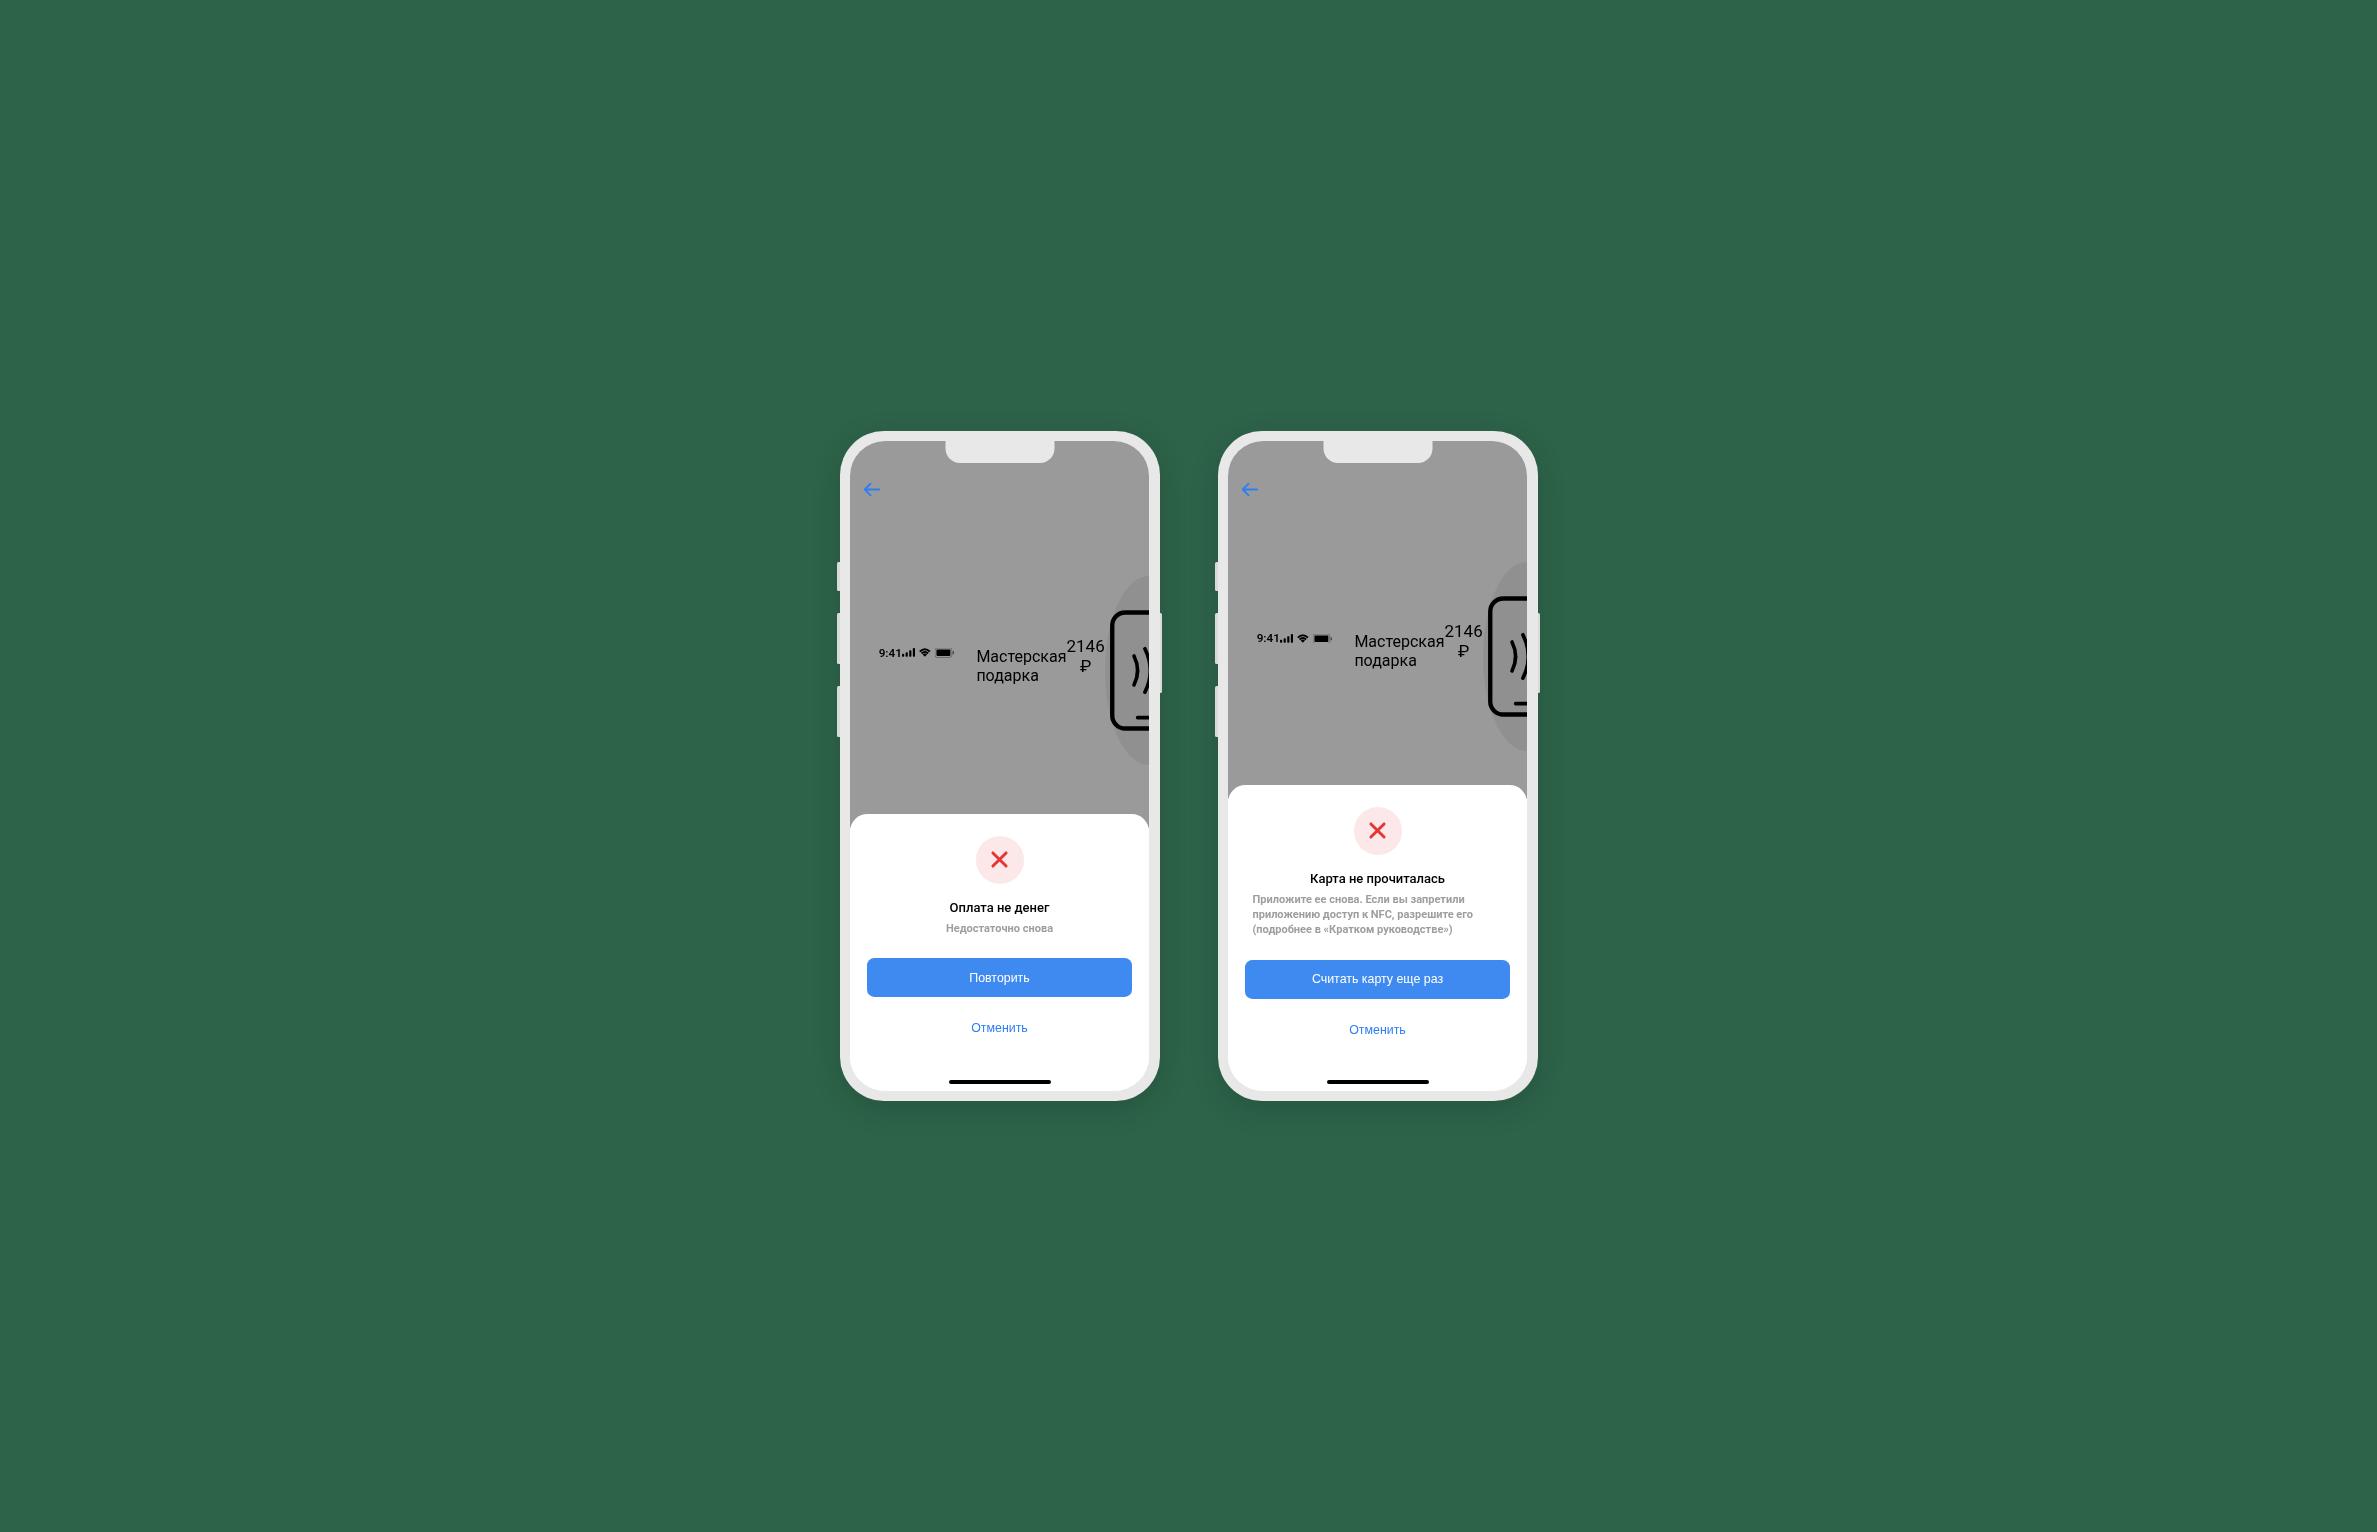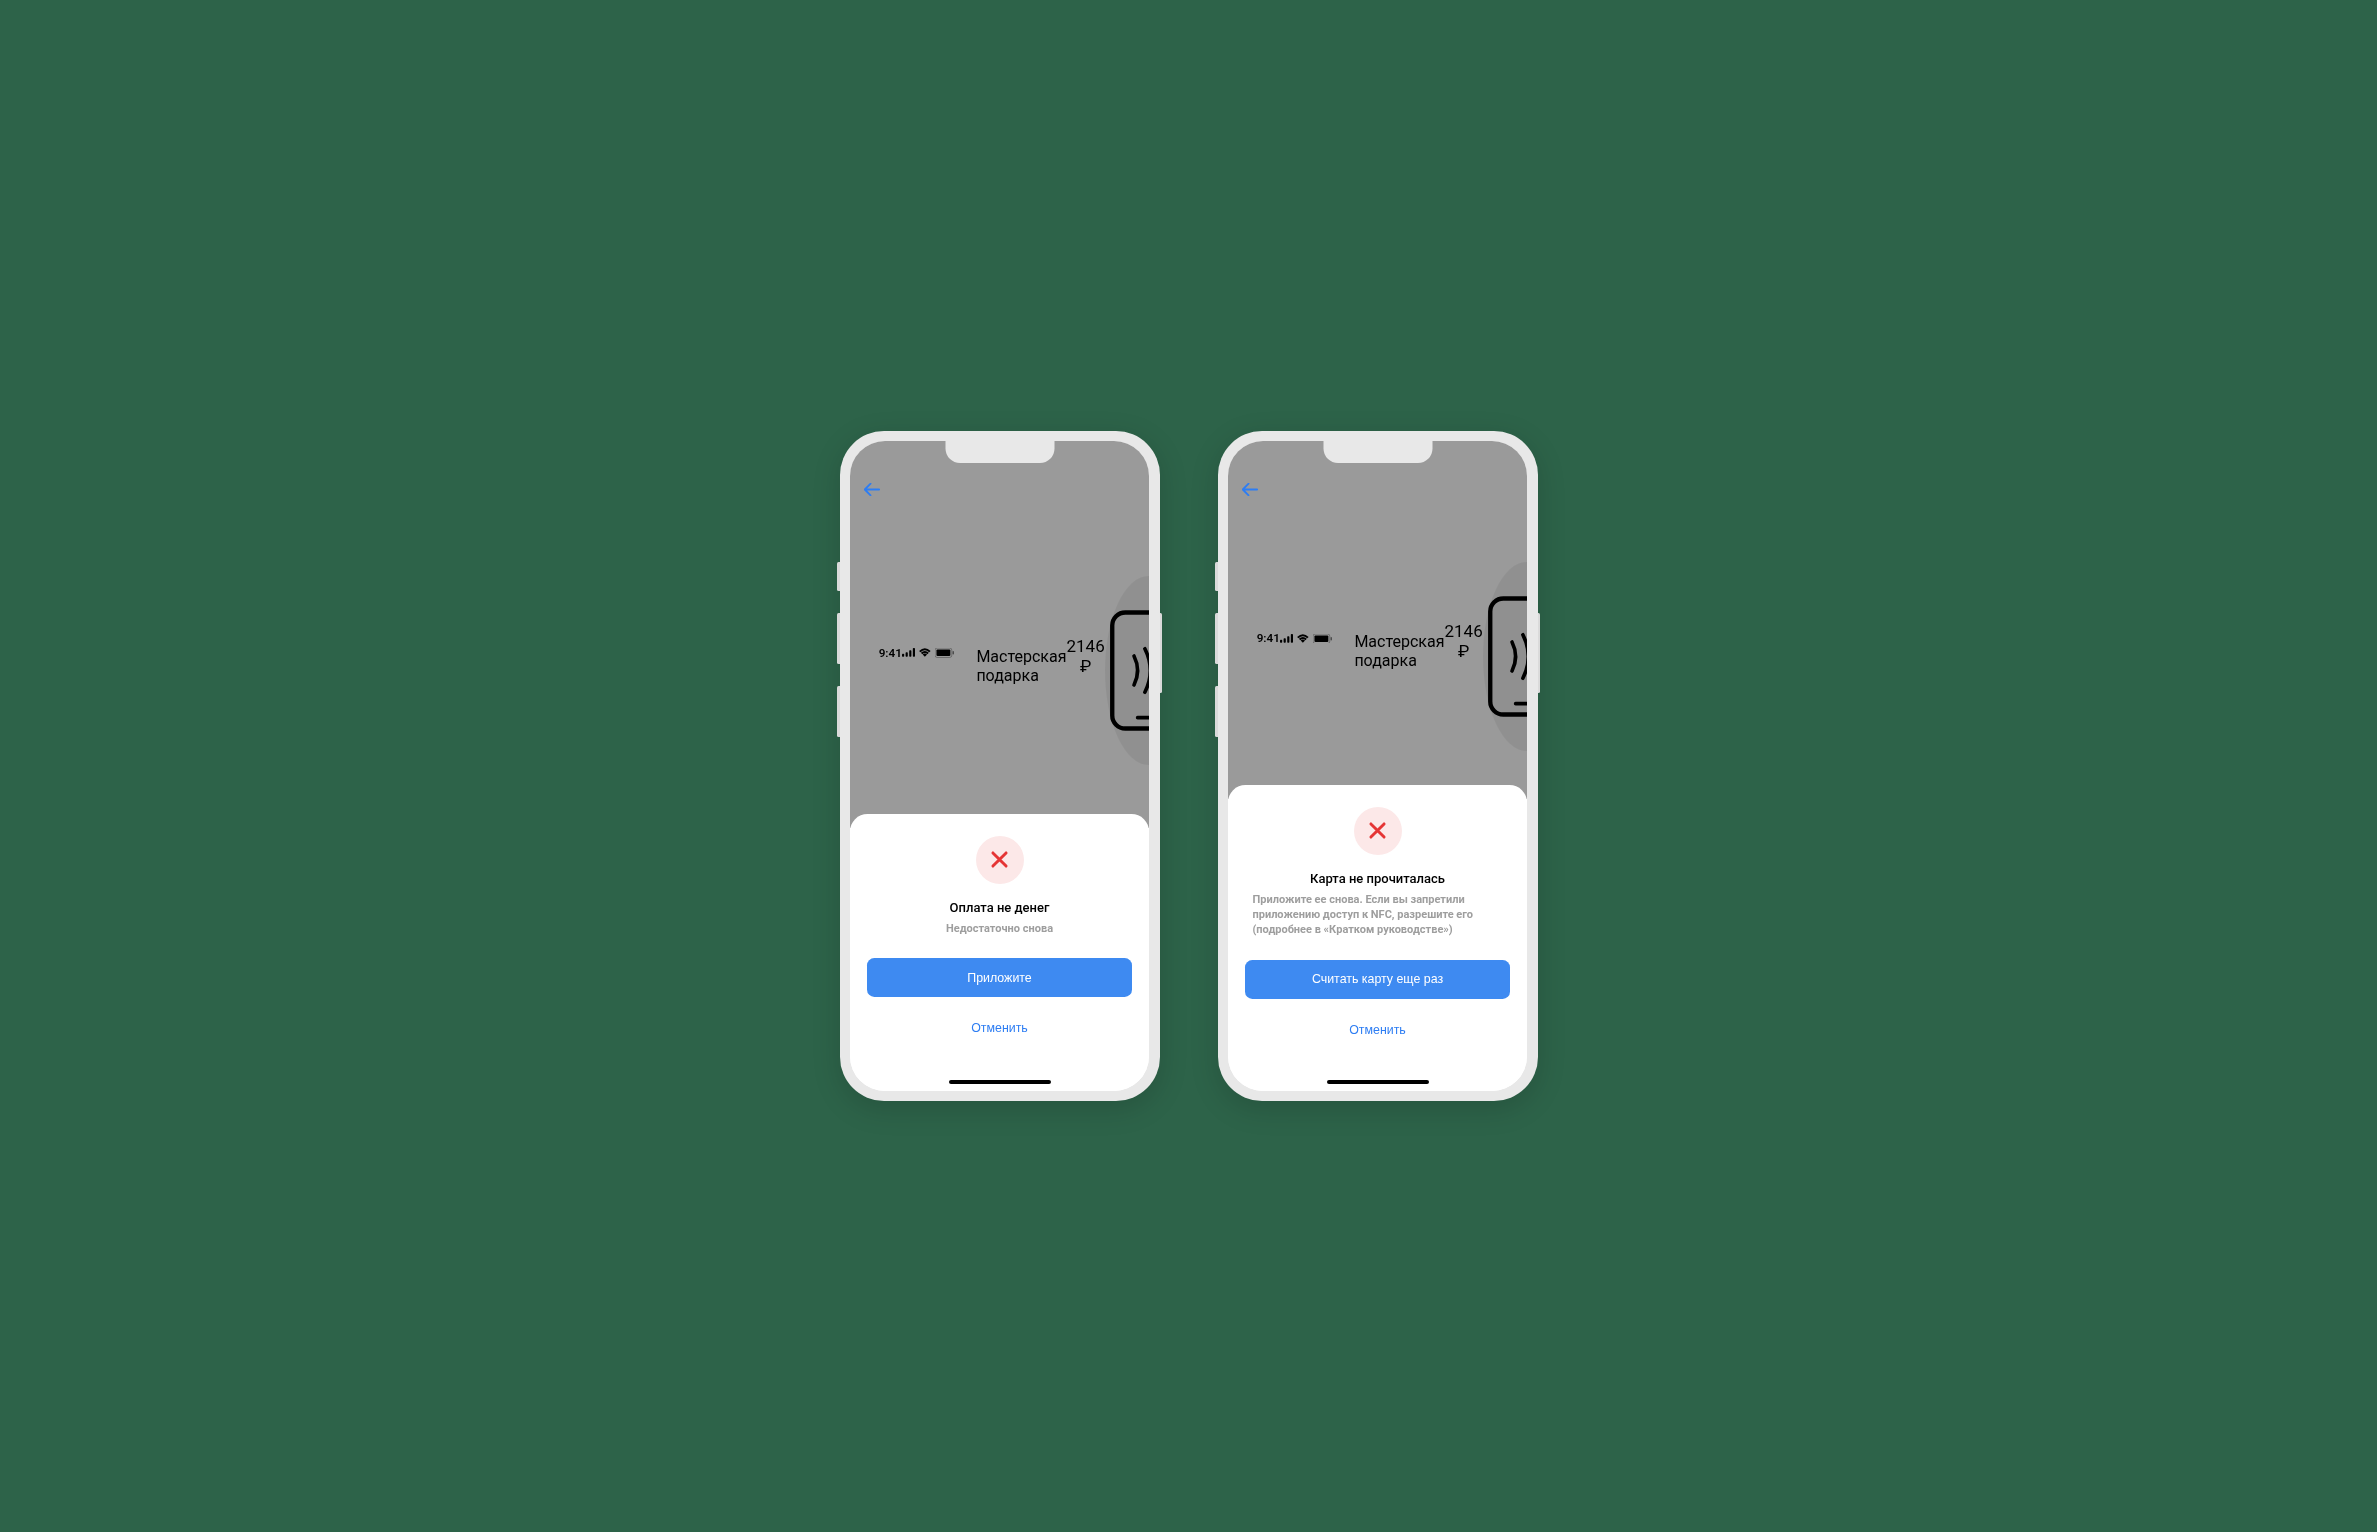"Приложите" button.primary-button { text: Приложите -> Повторить }
